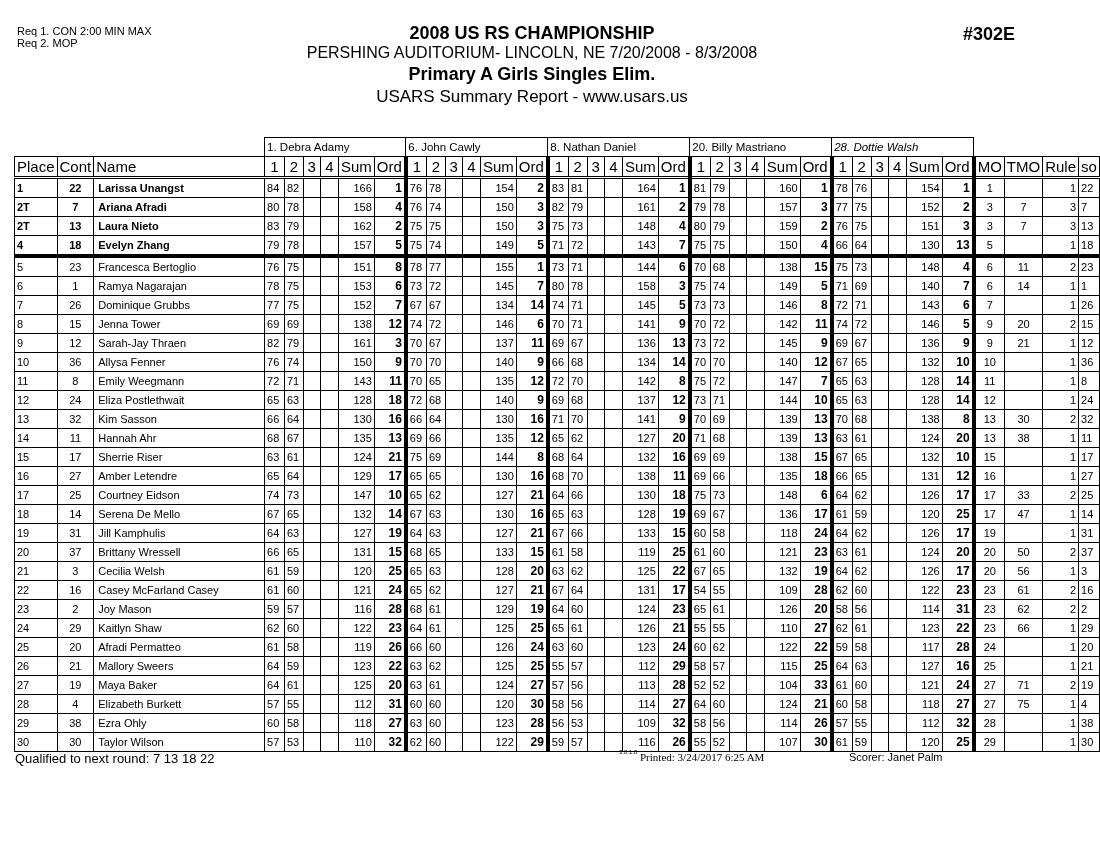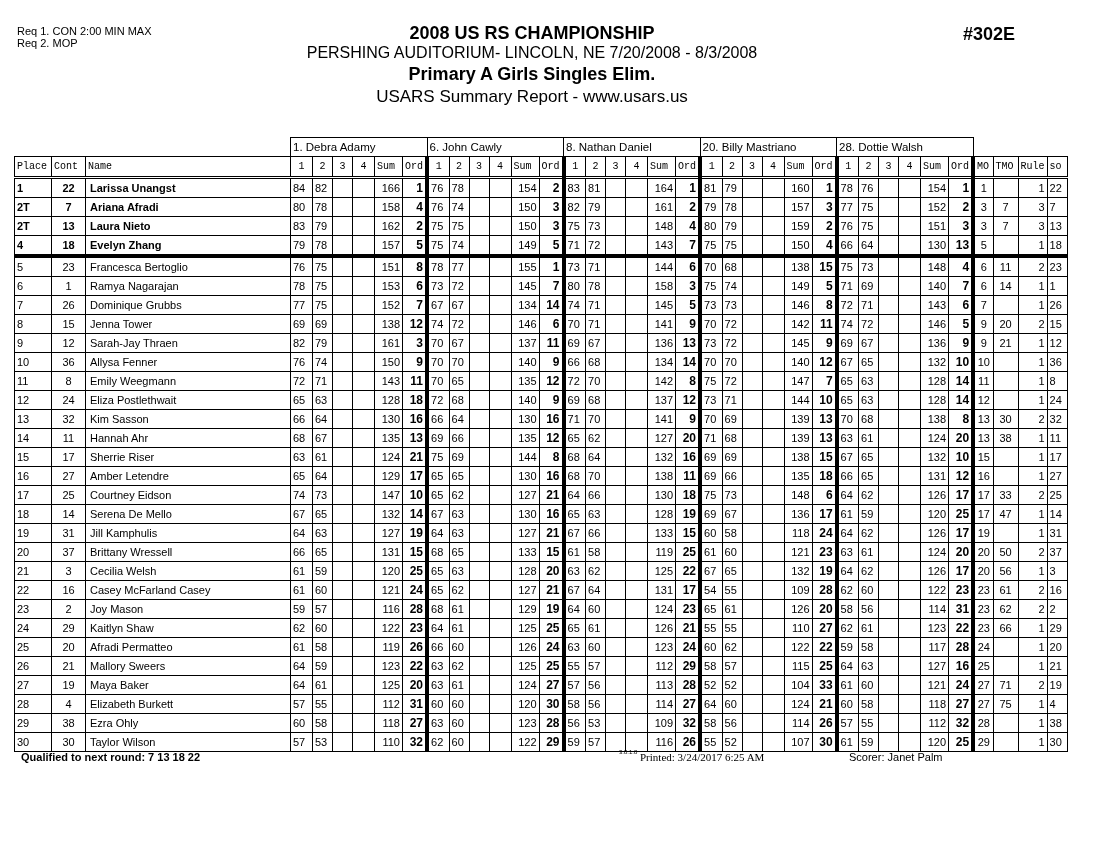"28. Dottie Walsh" td { font-style: none -> italic }
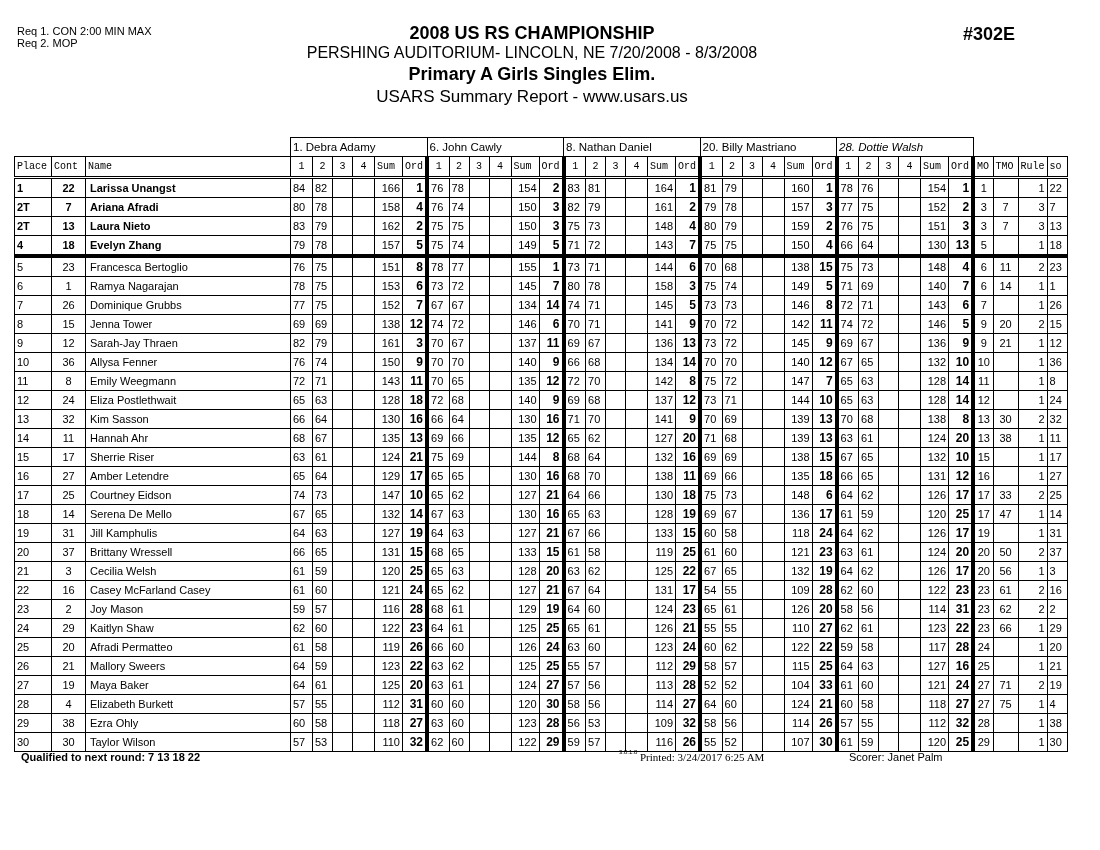"Place" table.res tr.hdr td { font-family: Liberation Mono, monospace -> none; font-size: 10px -> 15px }
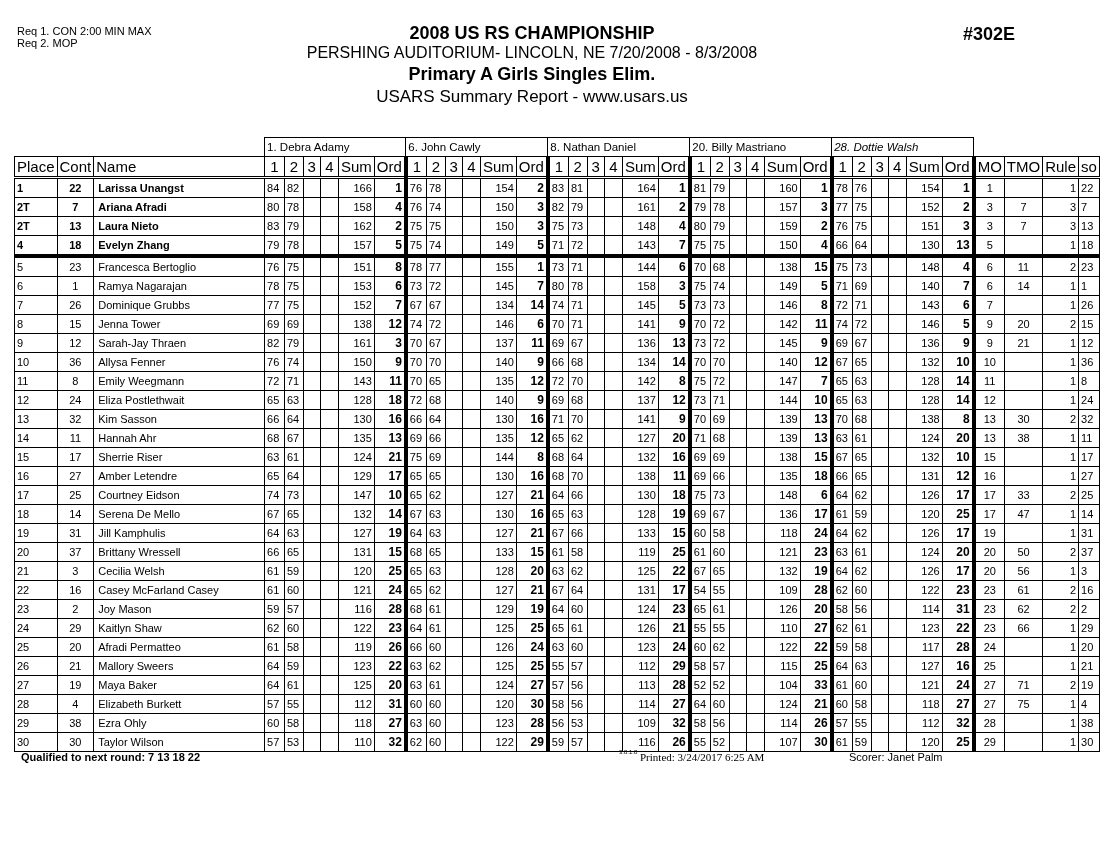"Qualified to next round: 7" .footer-left { font-size: 11px -> 13px; font-weight: bold -> none; left: 21px -> 15px }
